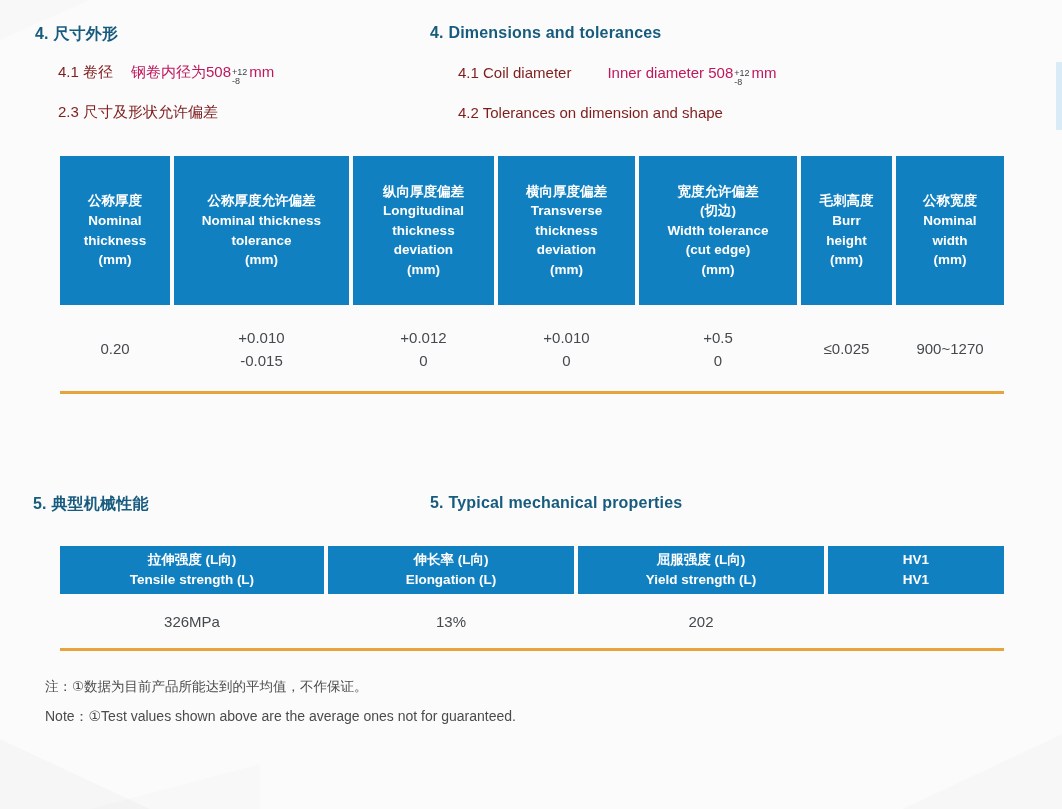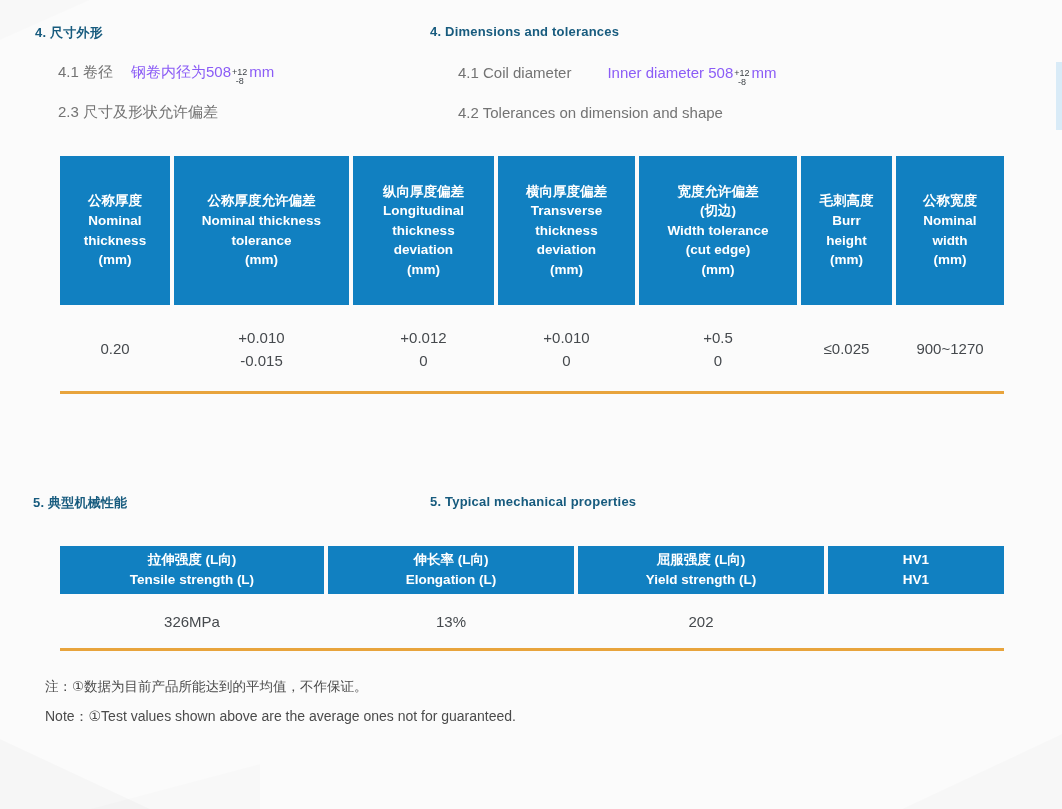"4. 尺寸外形" .sec-title { font-size: 13px -> 16px }
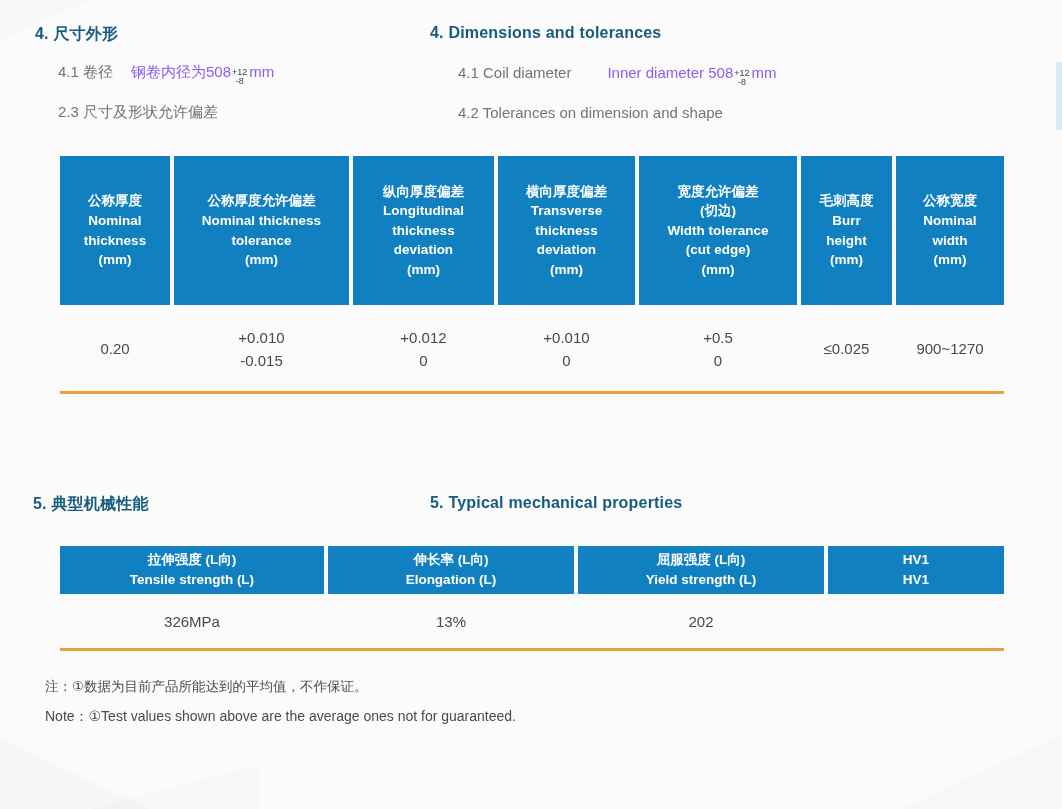"4.1 卷径" .sub-label { color: #737373 -> #7f1d1d }
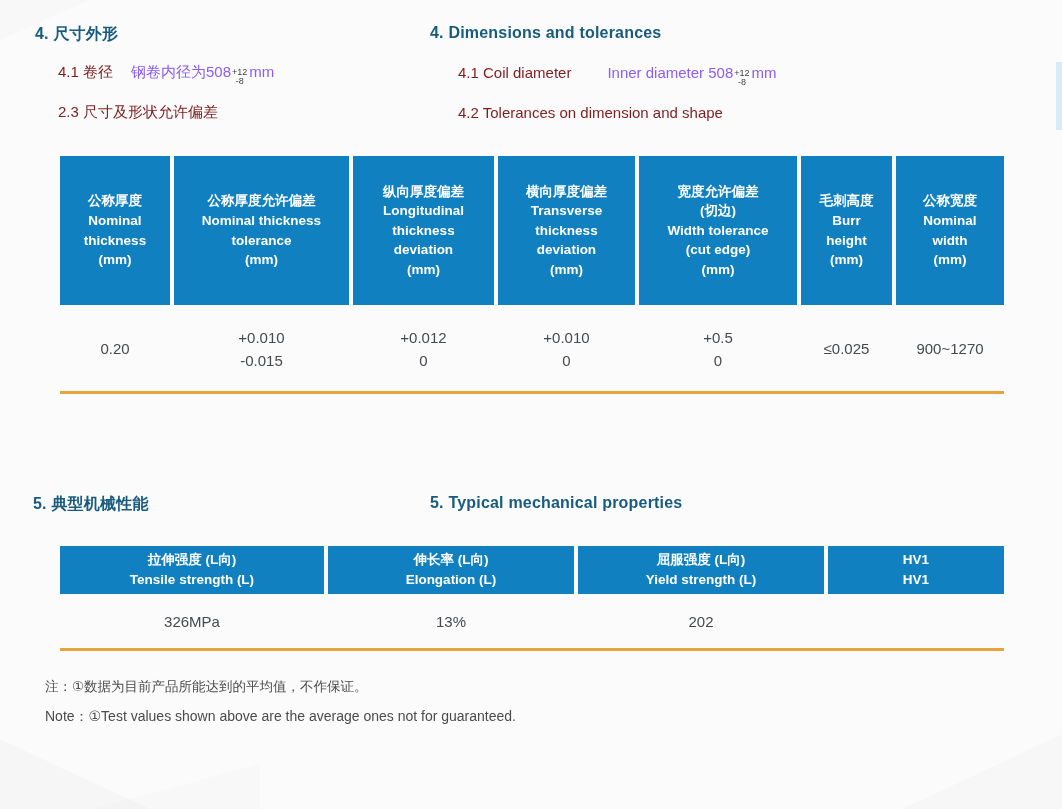"钢卷内径为508" .sub-text { color: #8b5cf6 -> #be185d }
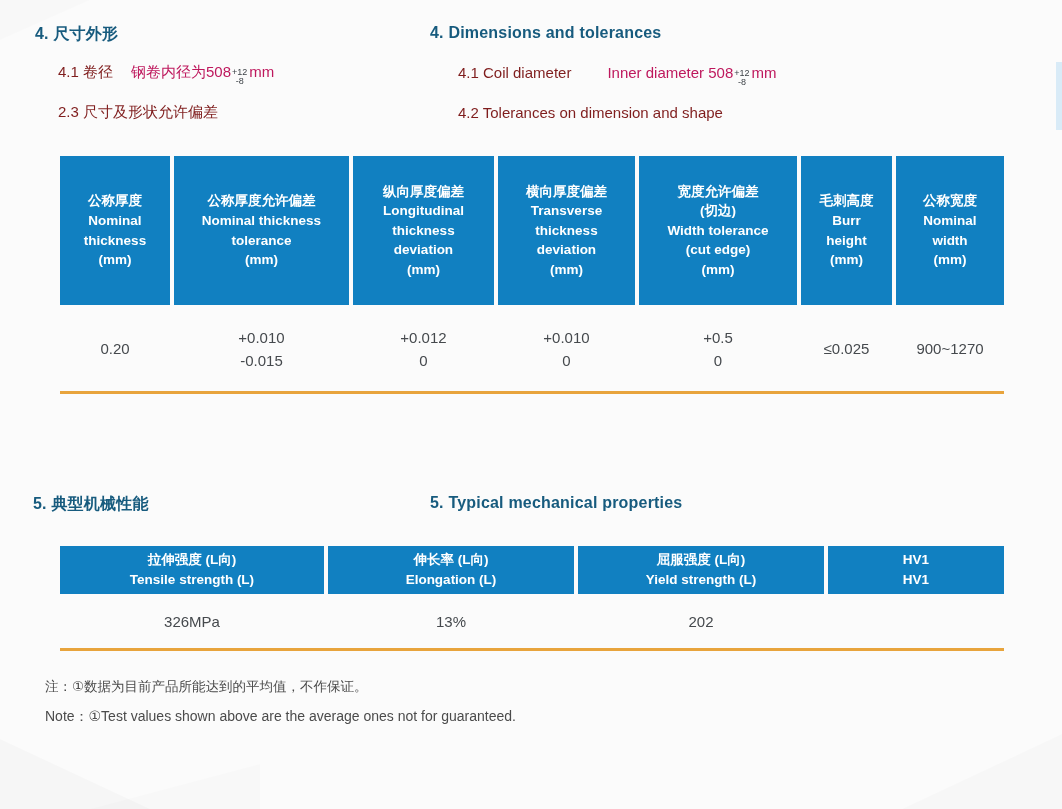"+12" .tolstack { align-items: center -> flex-start }
